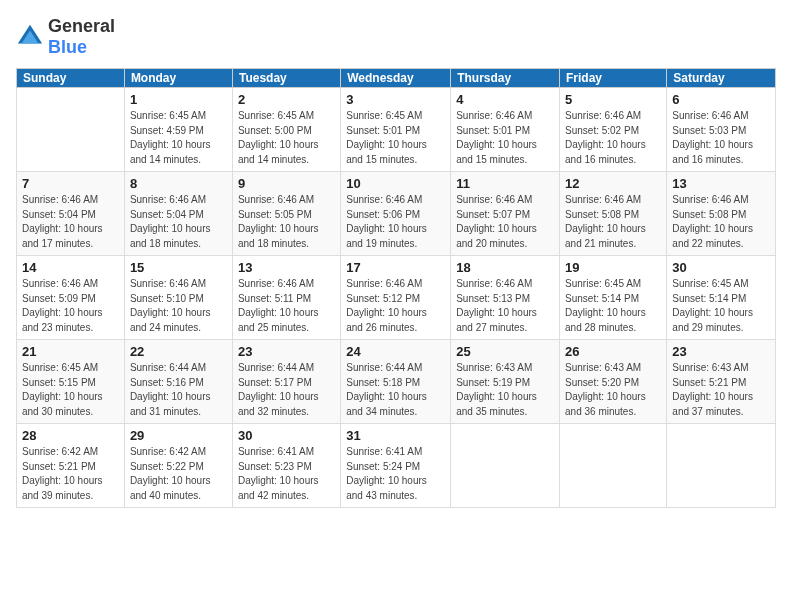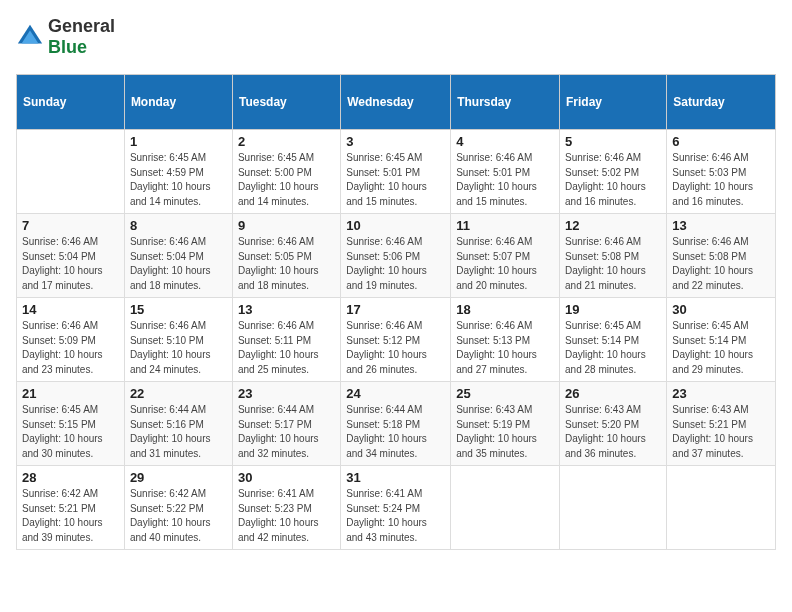"General" .header-area { margin-bottom: 16px -> 10px }
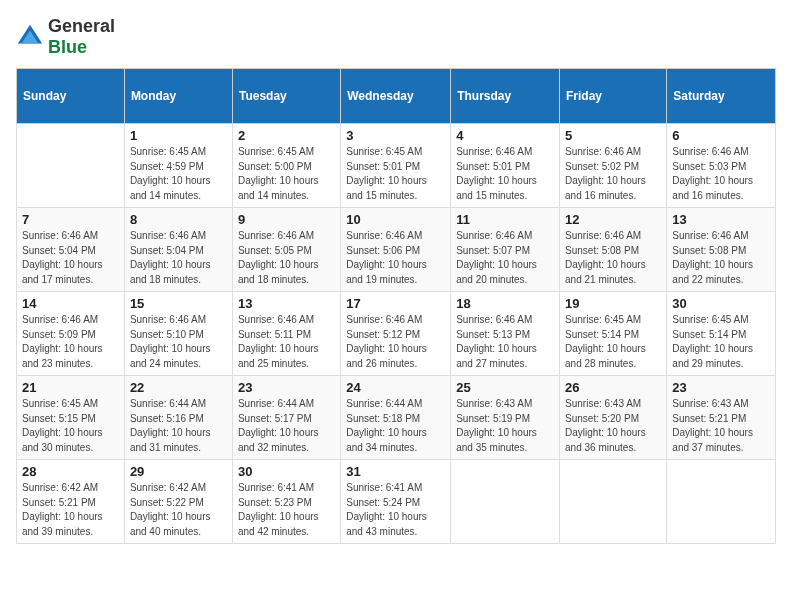"Blue" .logo-text-blue { color: #15803d -> #3b82f6 }
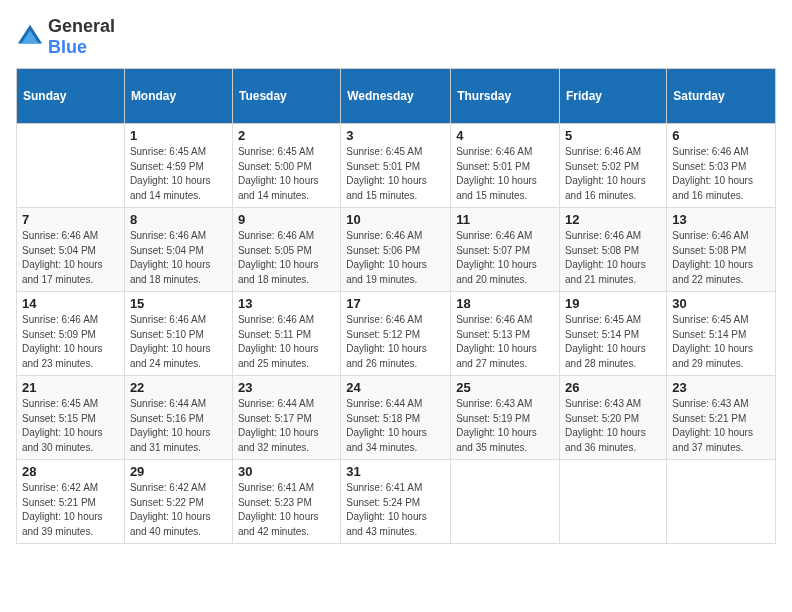"Sunday" thead tr th { padding: 20px 6px -> 2px 6px }
